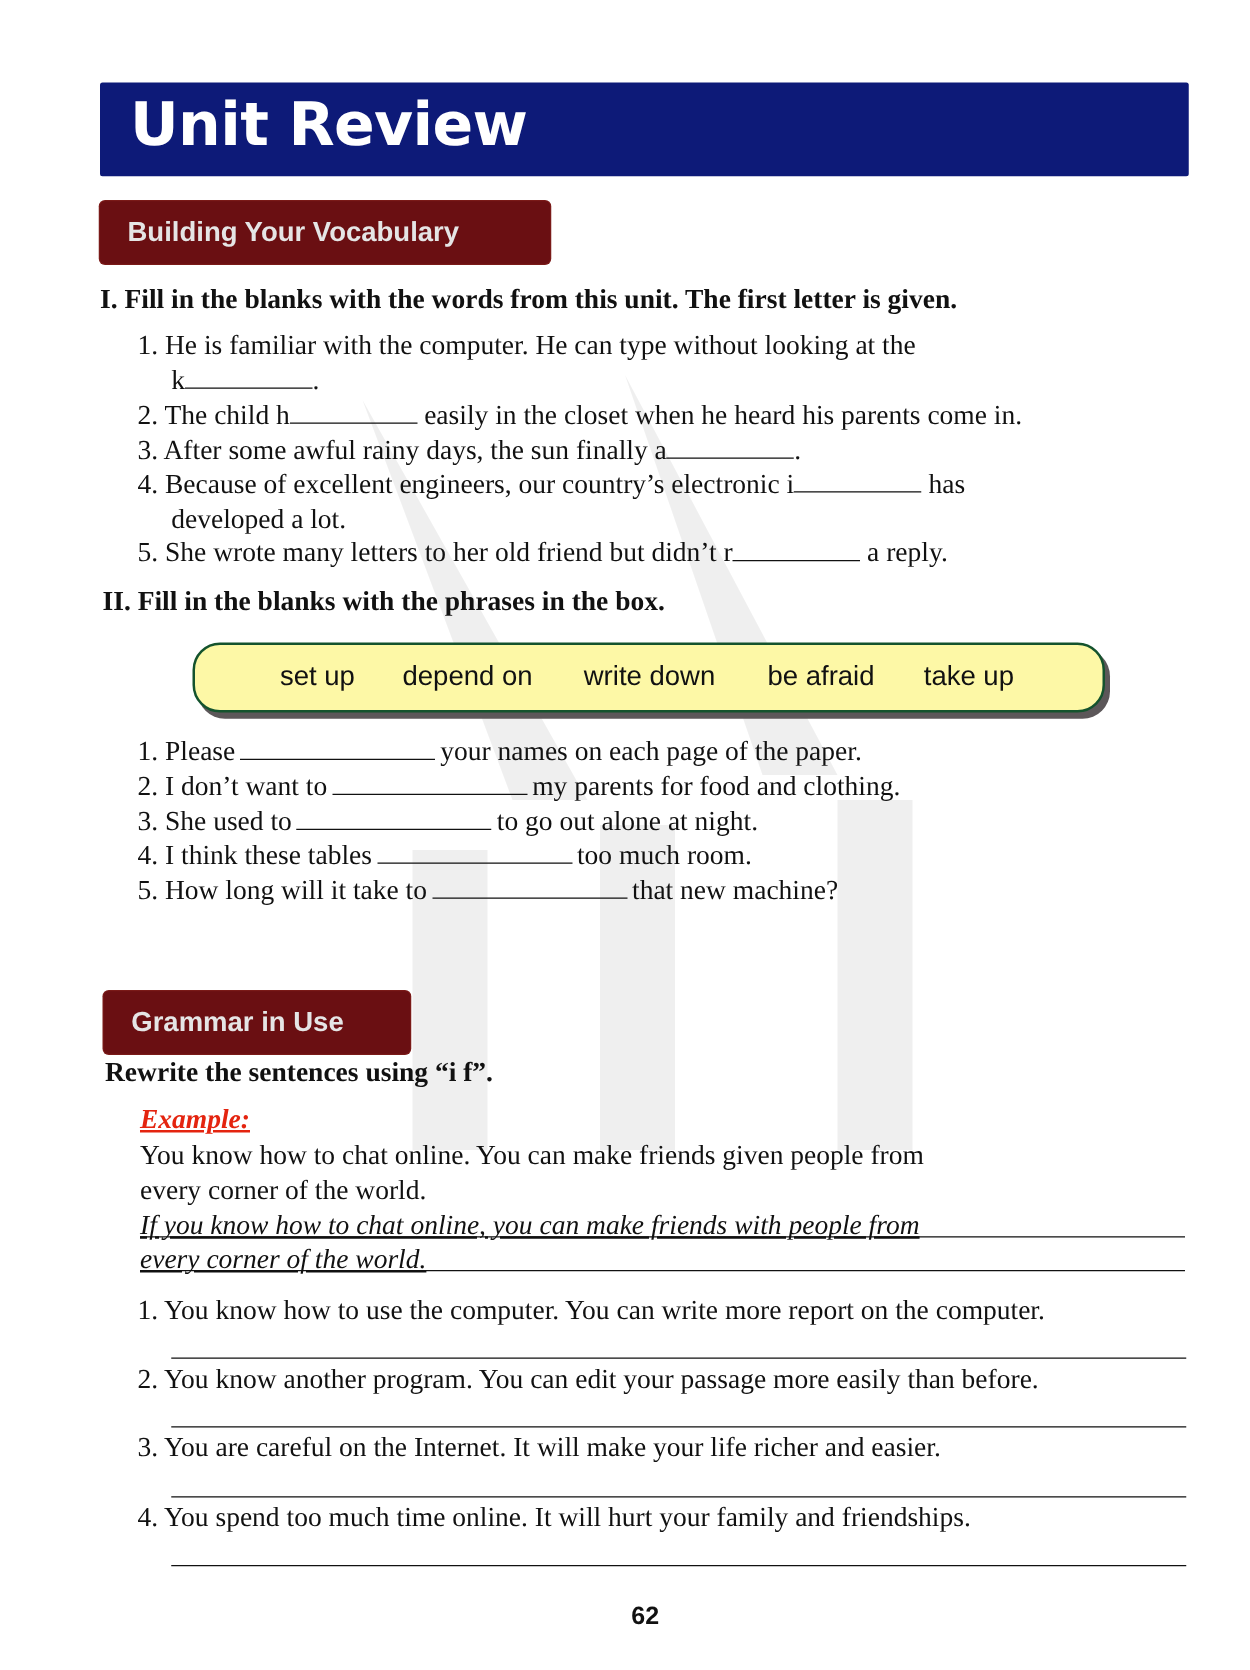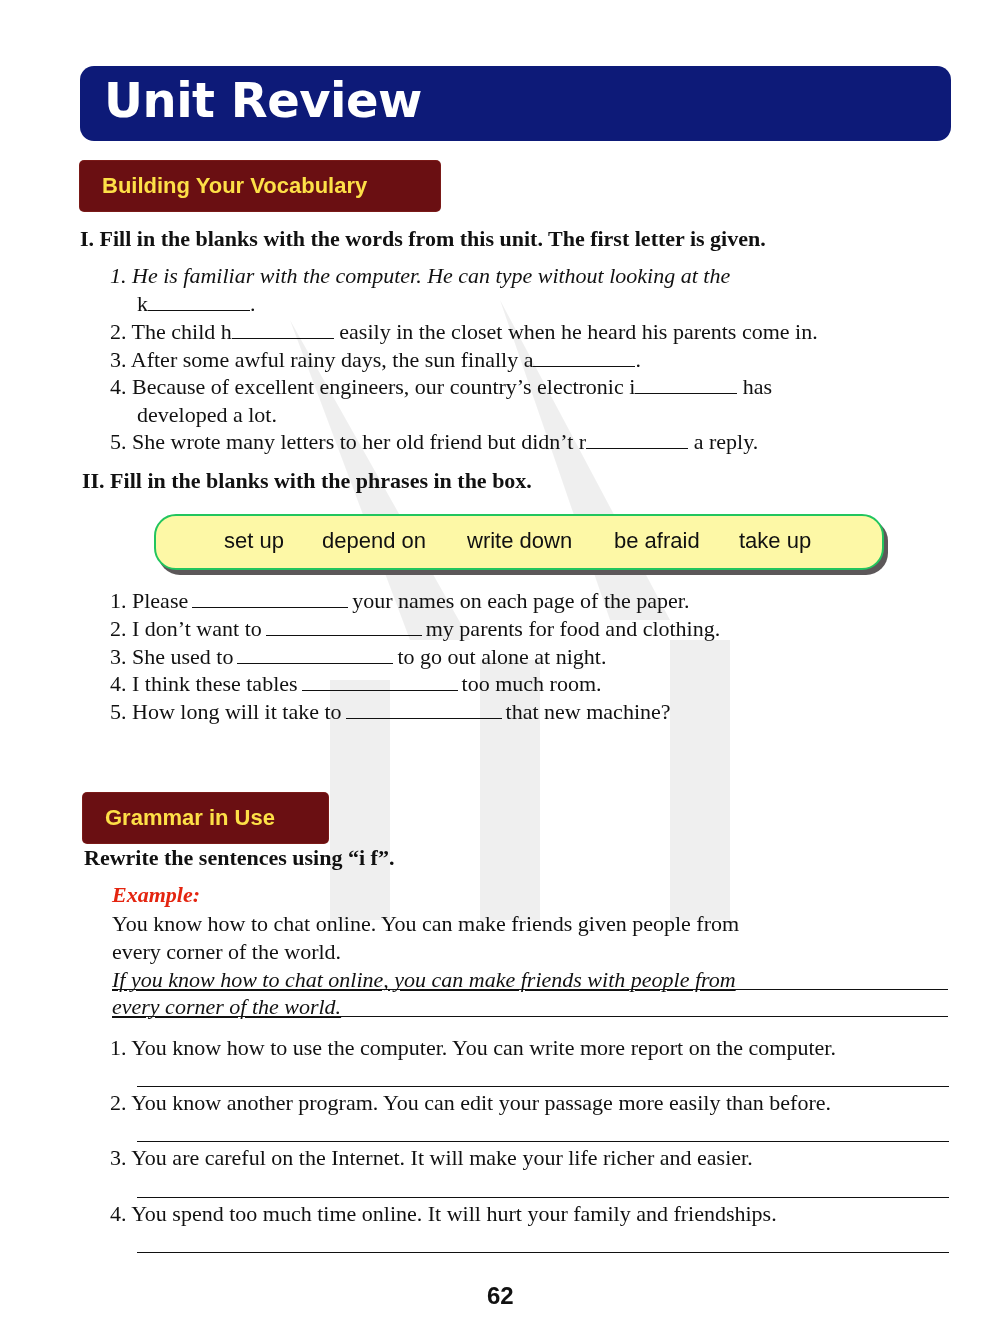"Unit Review" .title-bar { border-radius: 14px -> 2px }
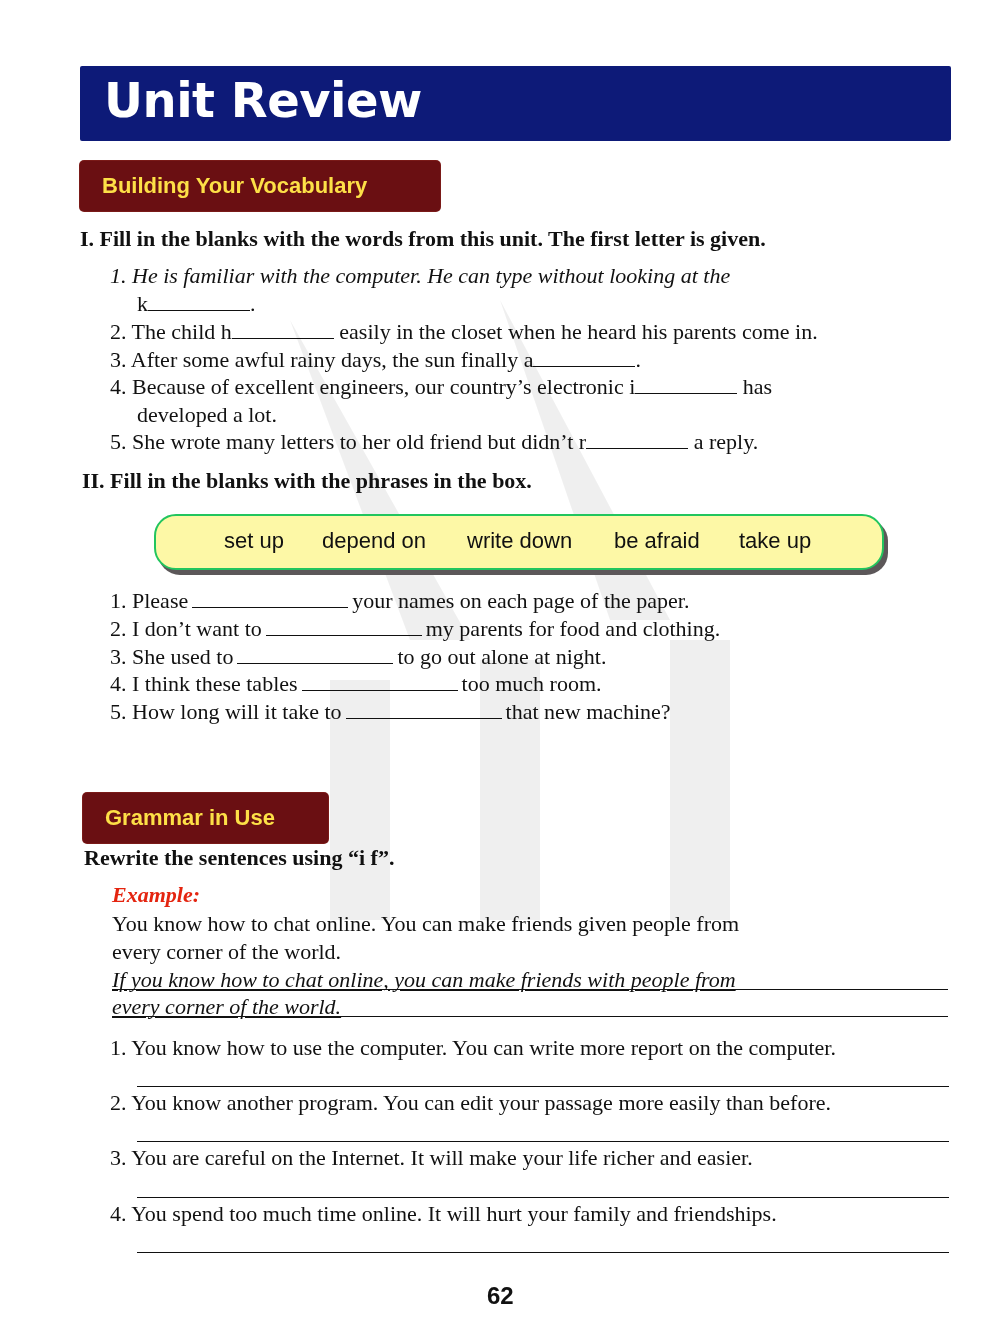"Building Your Vocabulary" .section-tag { color: #fde047 -> #e5e5e5 }
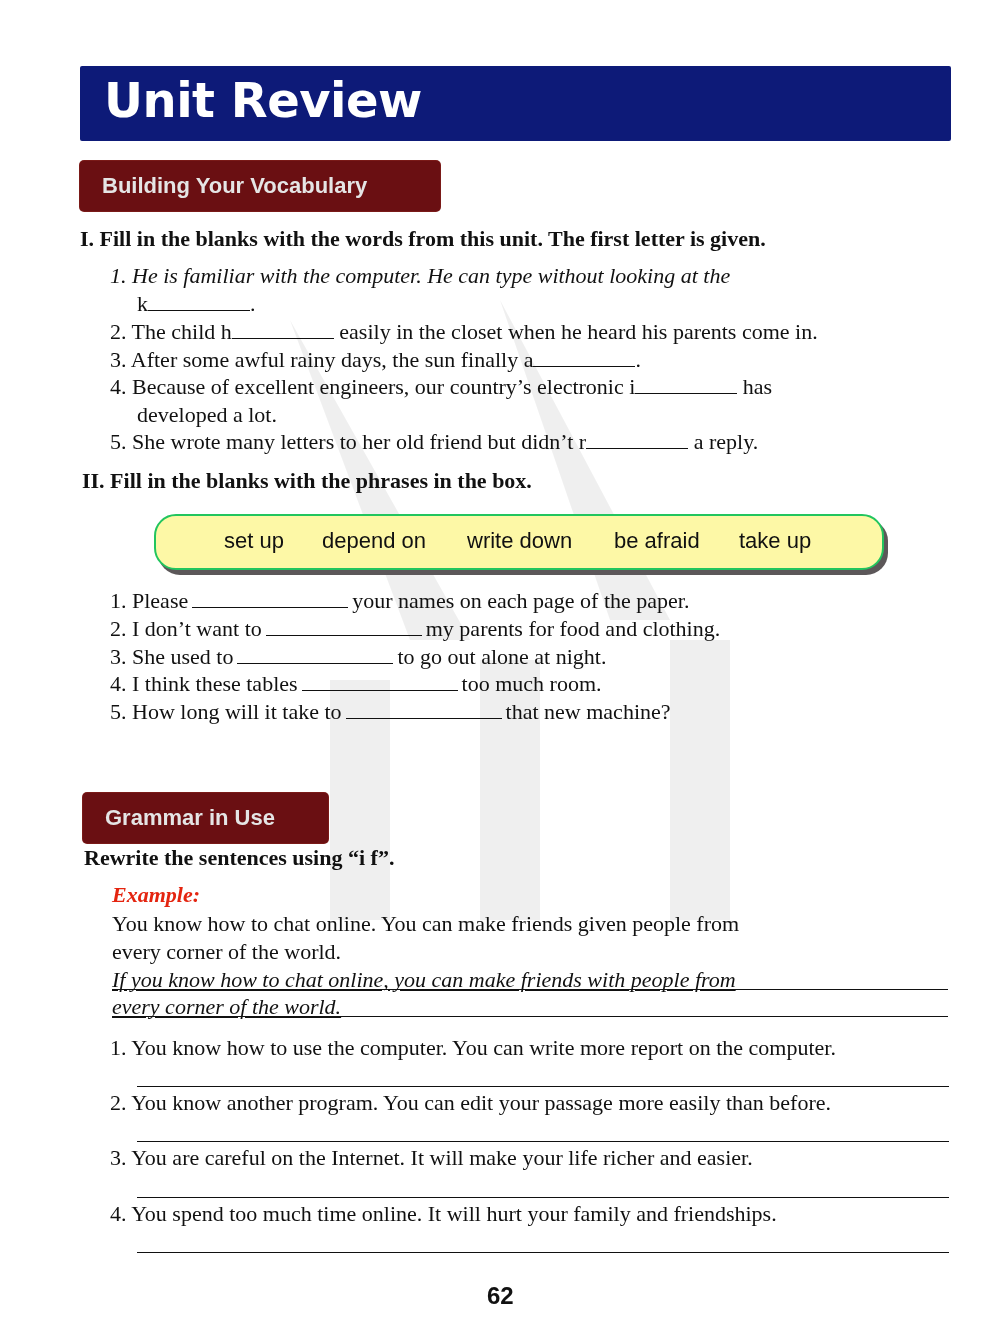"1. He is familiar with" div.line { font-style: italic -> none }
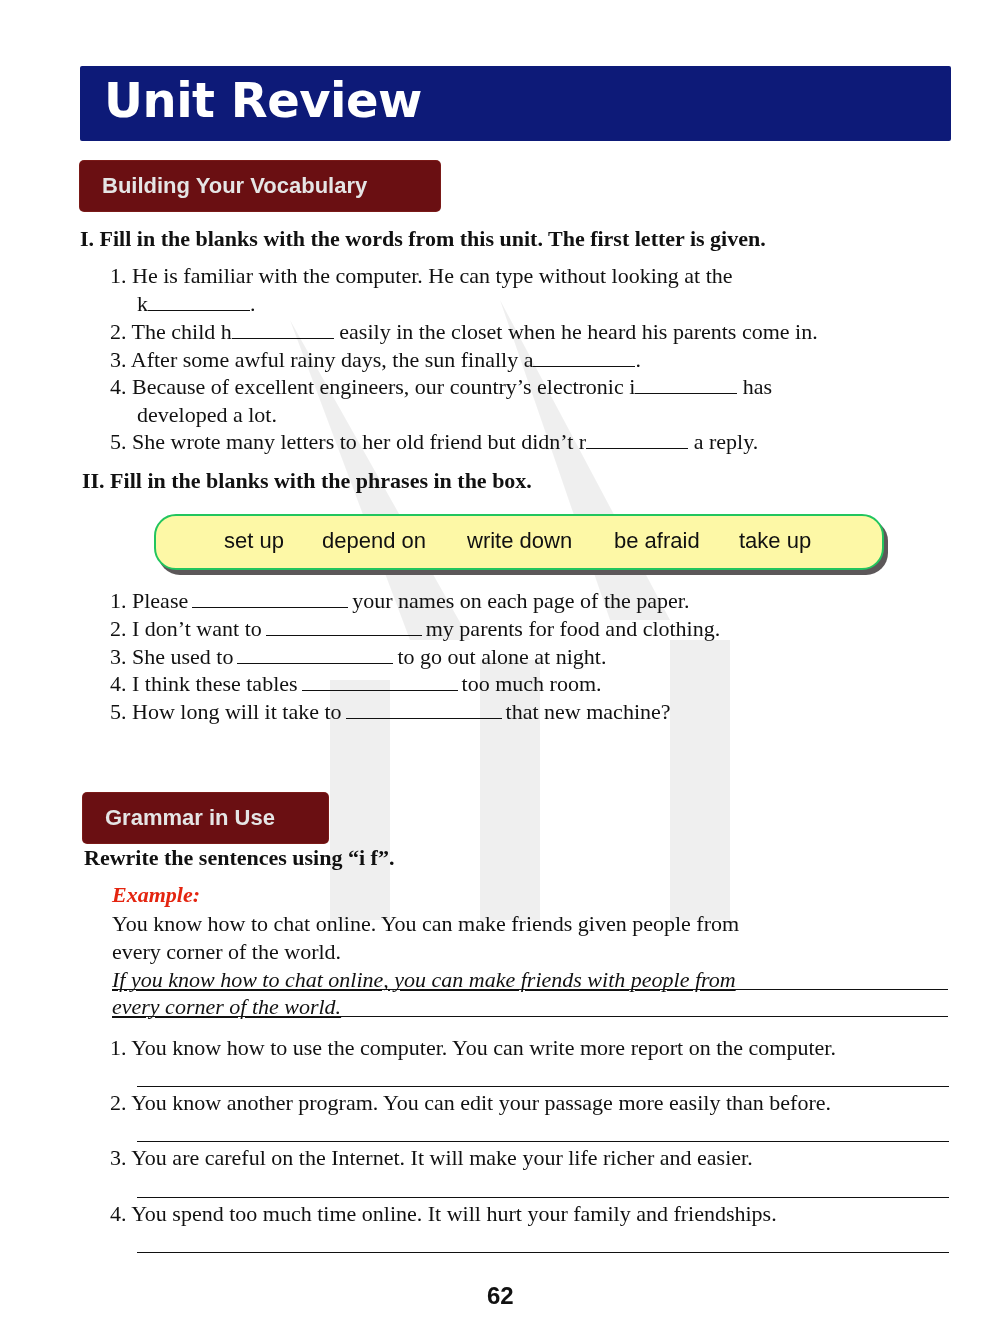"set up" .phrase-box { border: 2px solid #22c55e -> 2px solid #14532d }
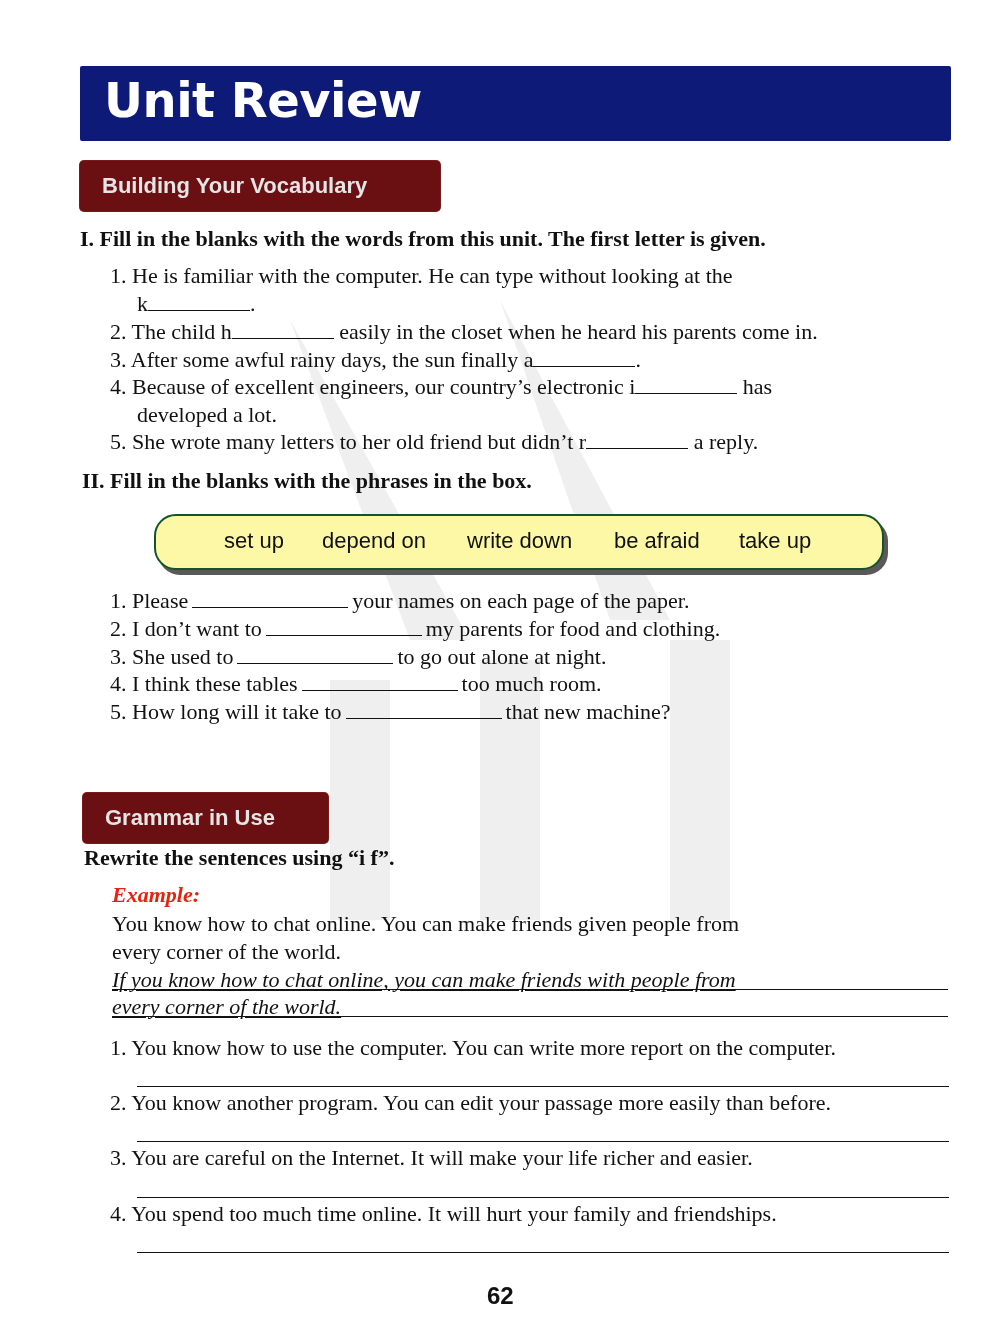"Example:" .example-label { text-decoration: none -> underline }
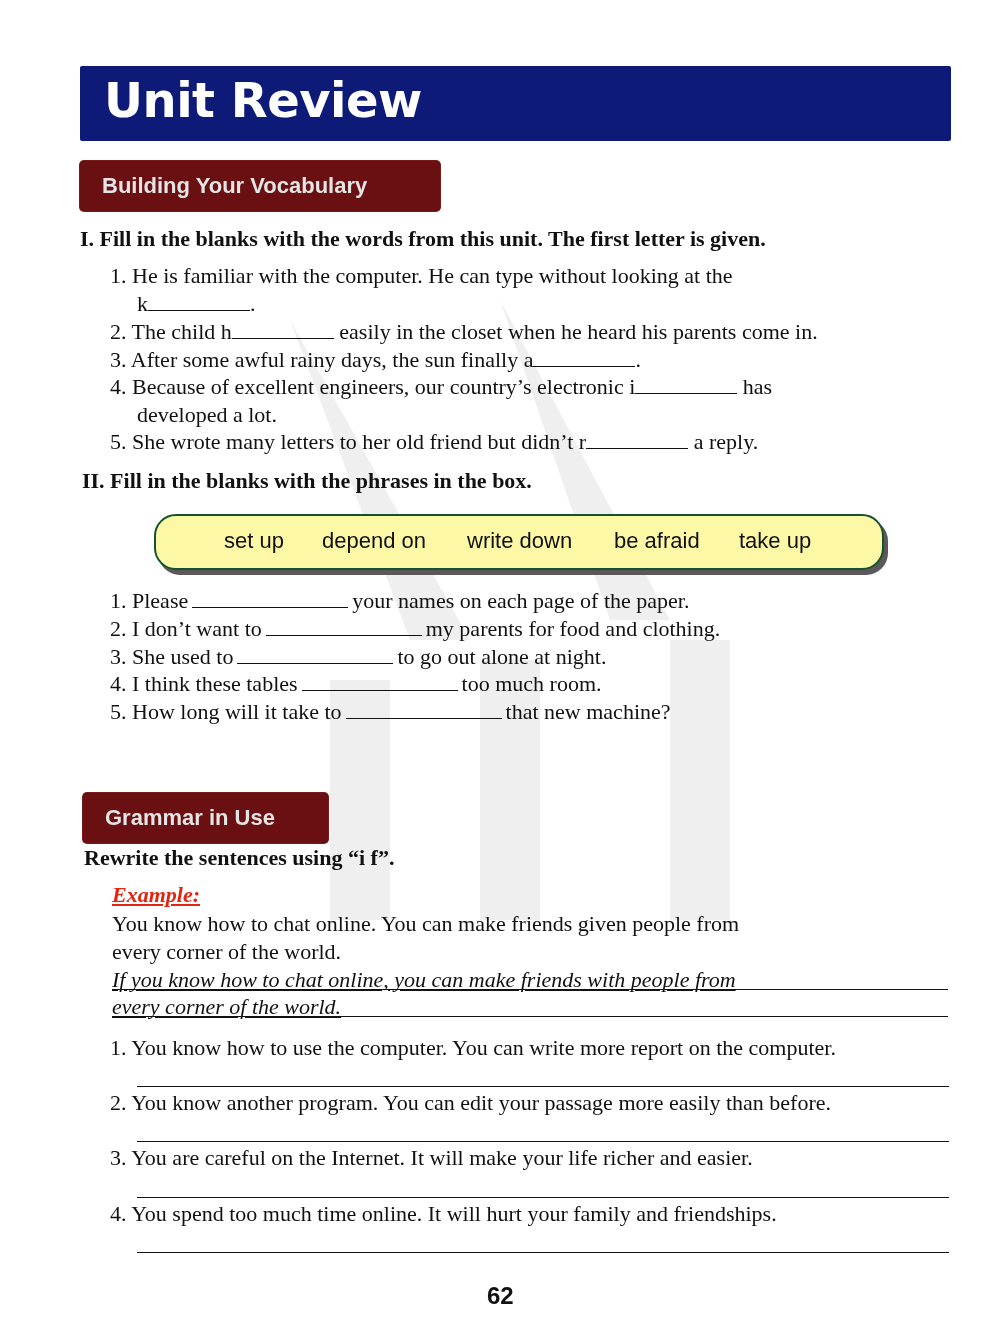"62" .page-num { font-size: 24px -> 20px; left: 487px -> 505px }
